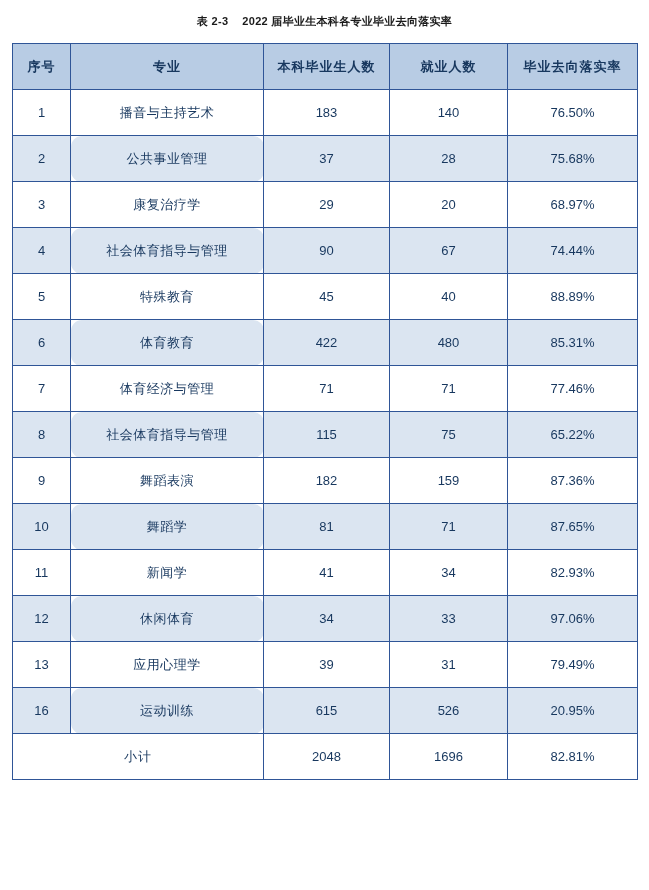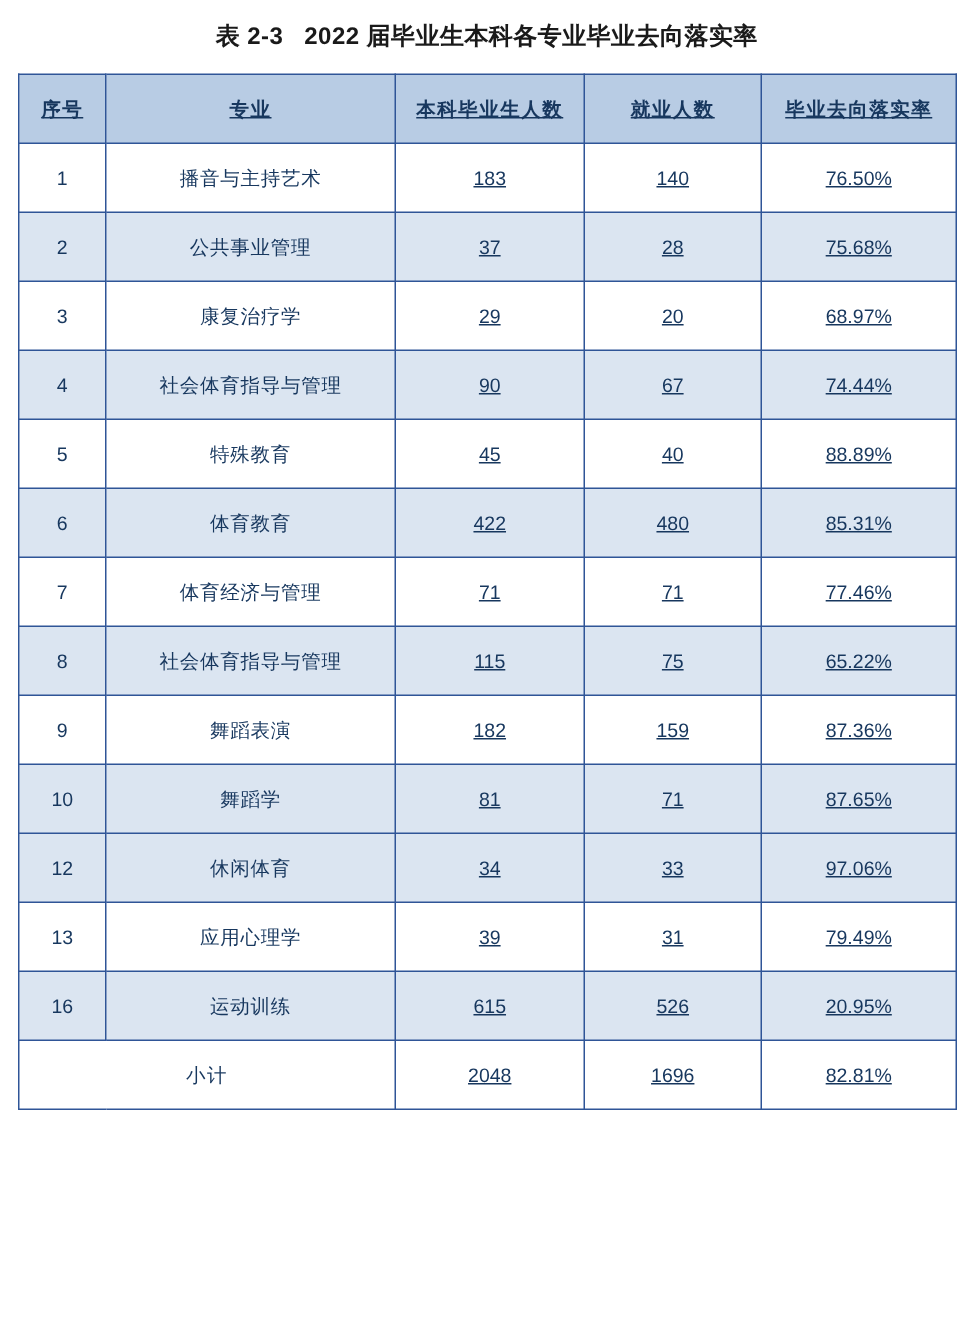"表 2-3 2022 届毕业生本科各专业毕业去向落实率" .caption { font-size: 16px -> 11px }
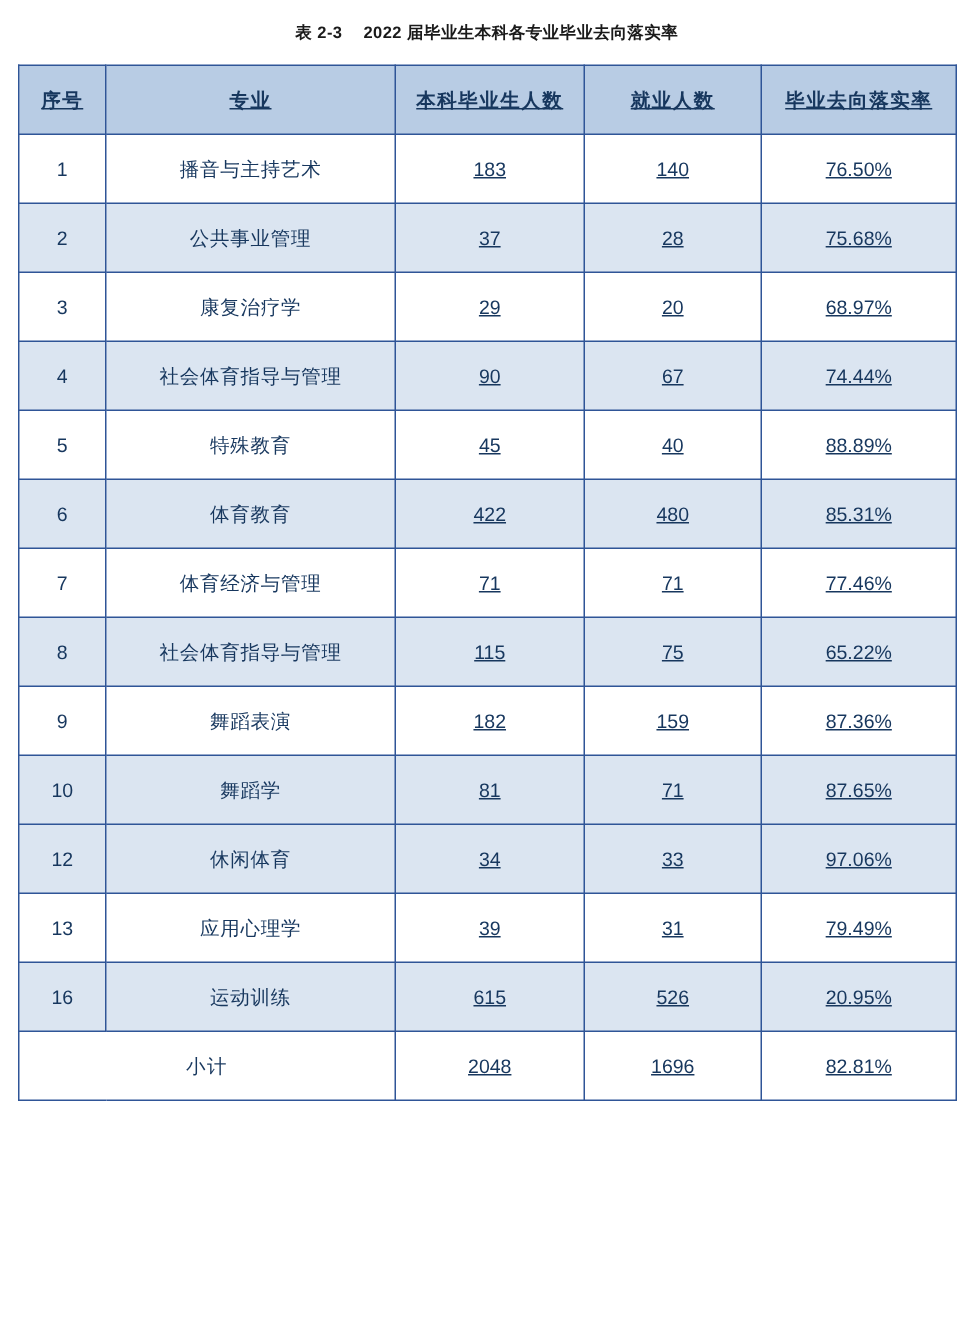"序号" thead th { text-decoration: underline -> none }
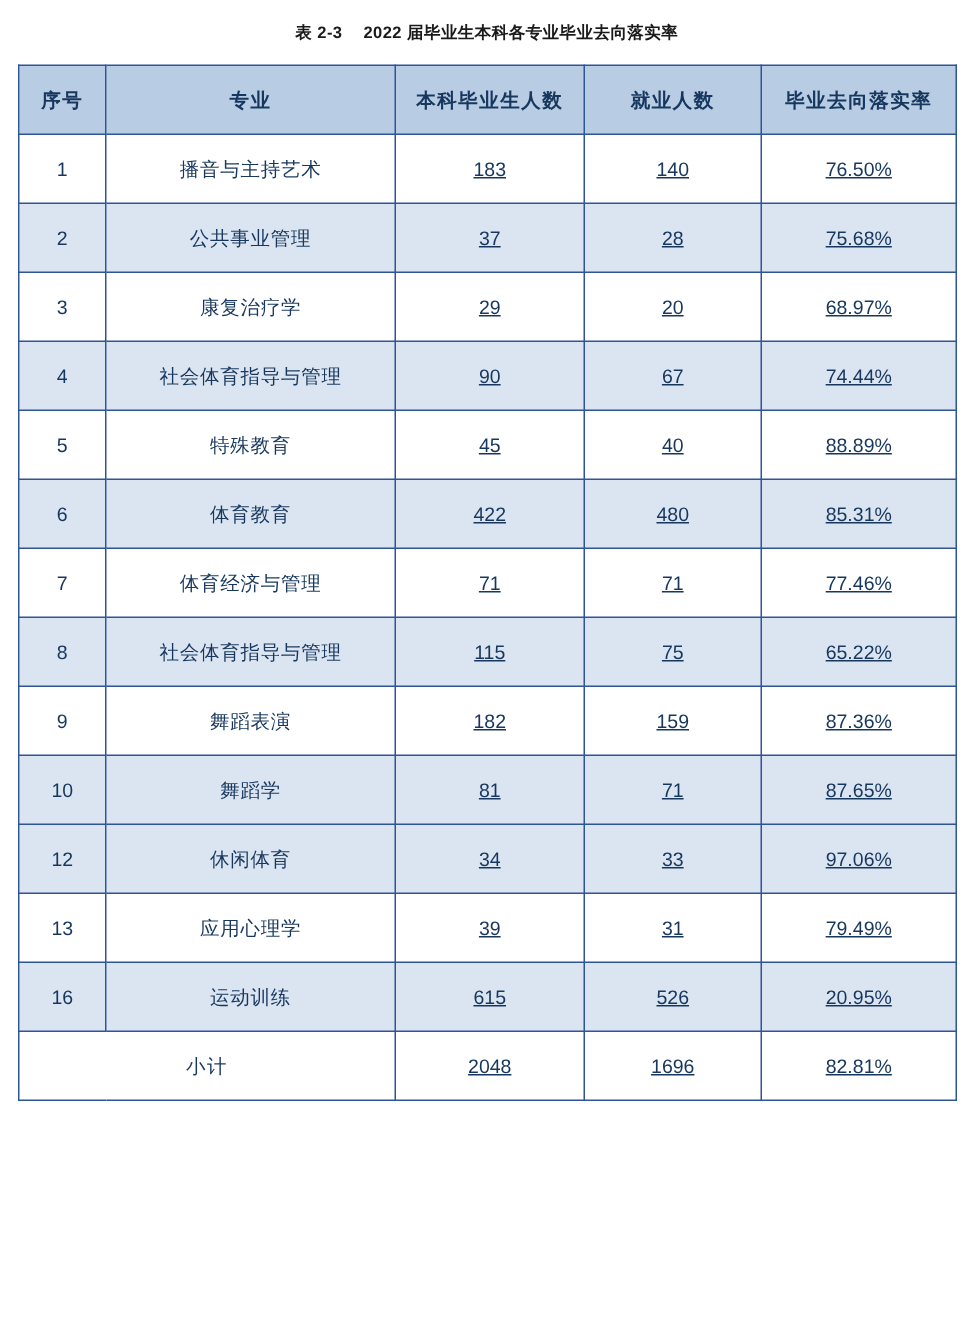"播音与主持艺术" td.major-cell { border-radius: none -> 11px }
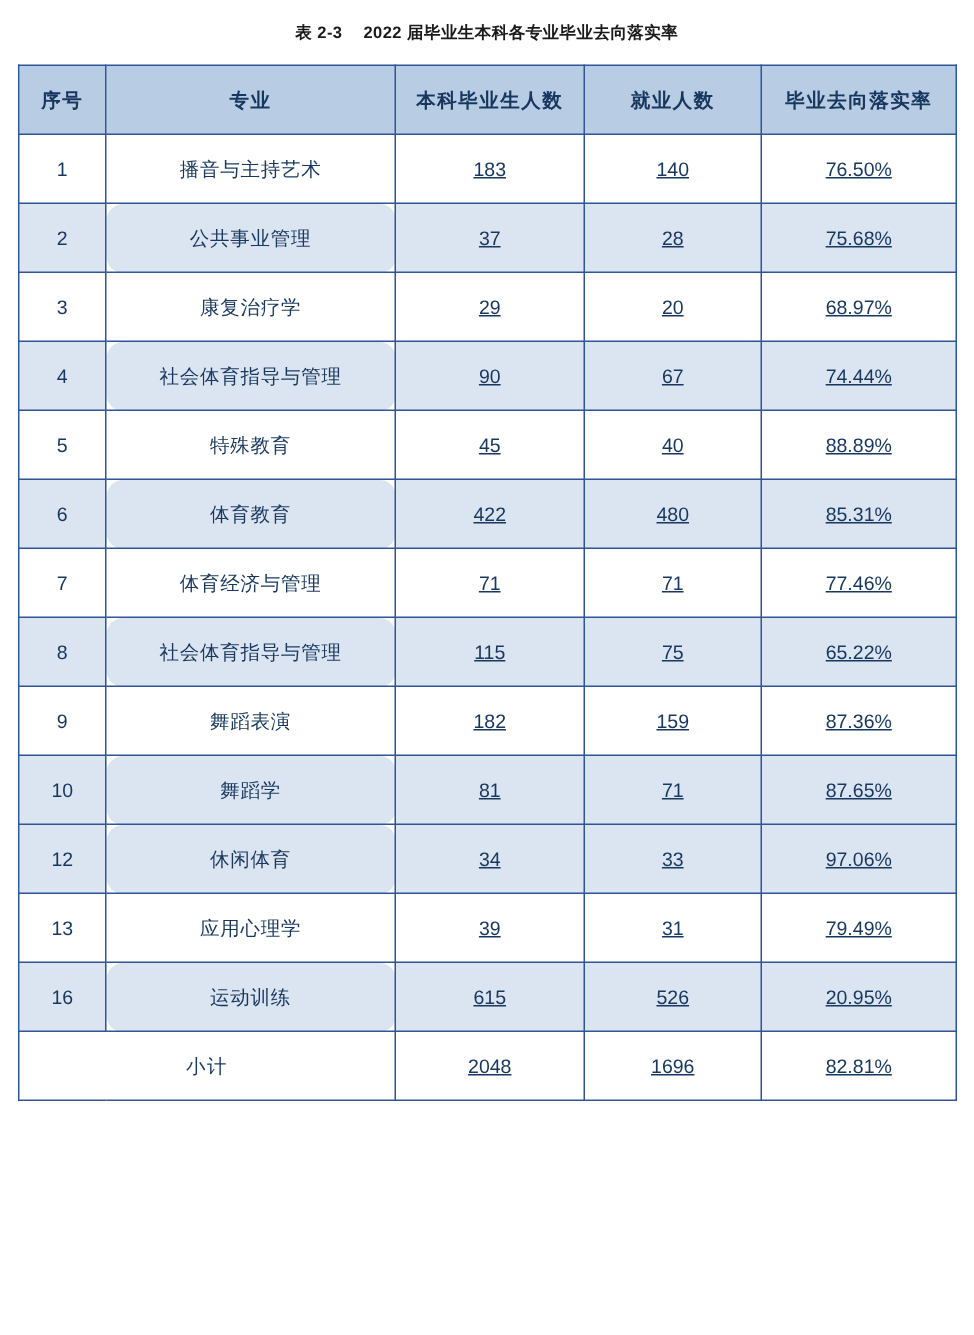"183" td.num-cell, td.rate-cell { text-decoration: underline -> none }
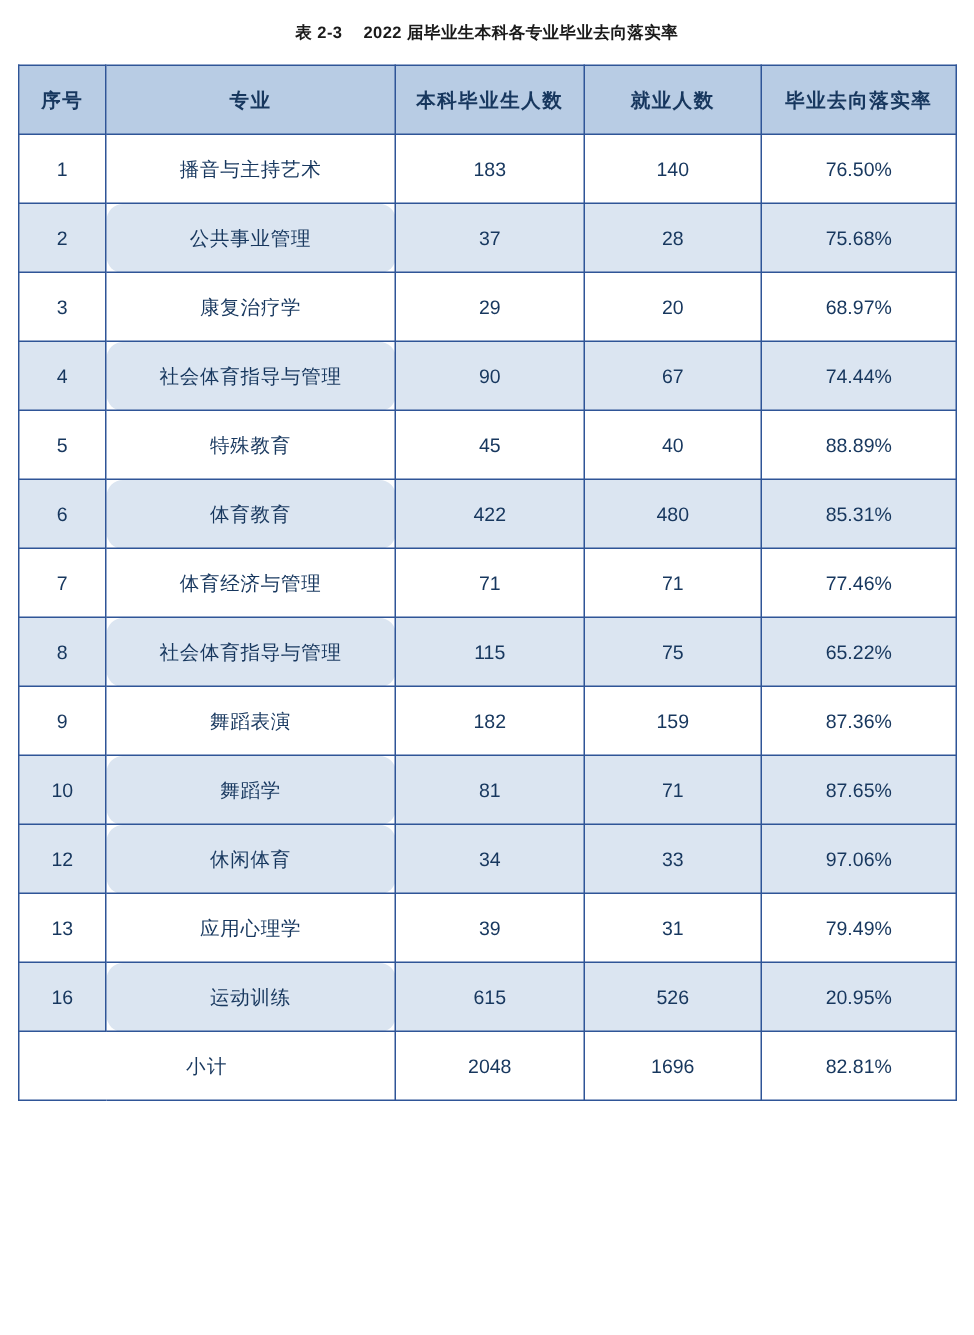"11" tr.odd { html: none -> <tr> <td>11</td> <td>新闻学</td> <td>41</td> <td>34</td> <td>82.93%</td> </tr> }
